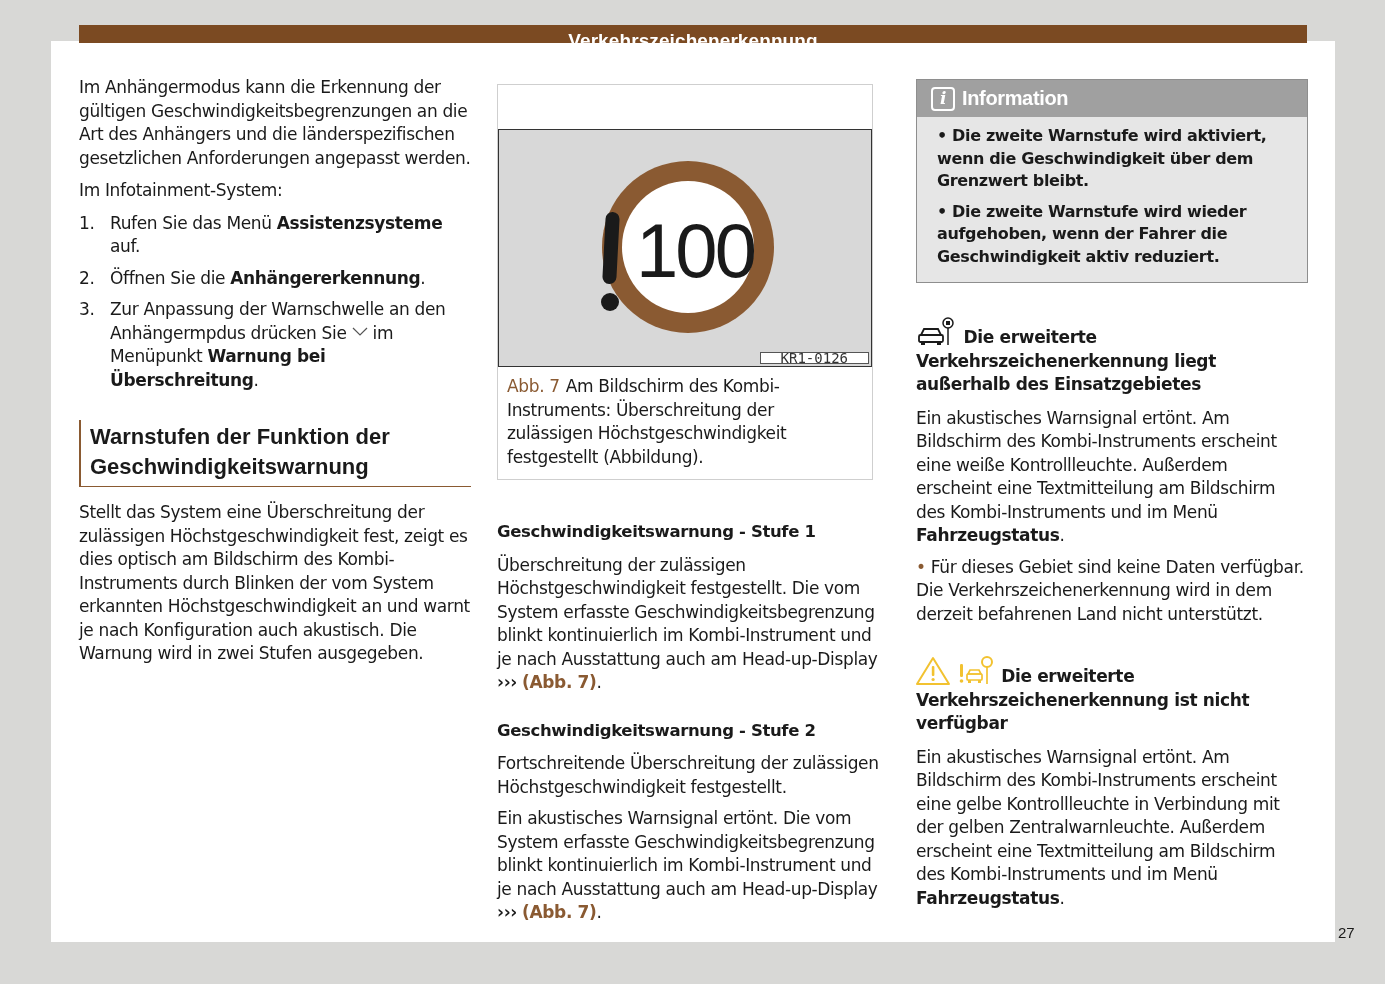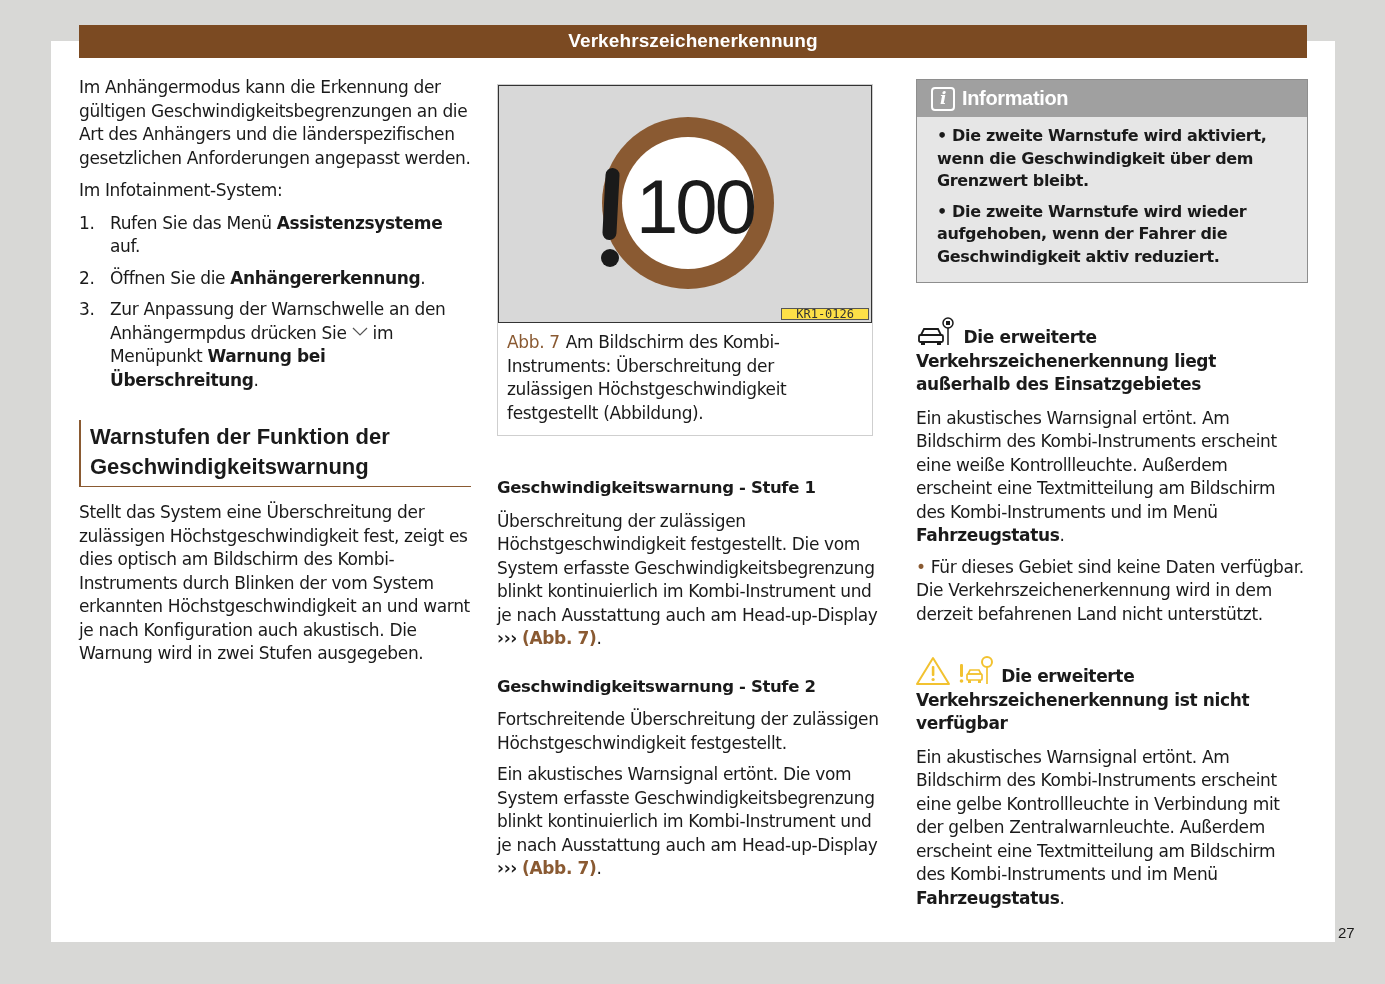"Verkehrszeichenerkennung" .header-bar { height: 33px -> 18px }
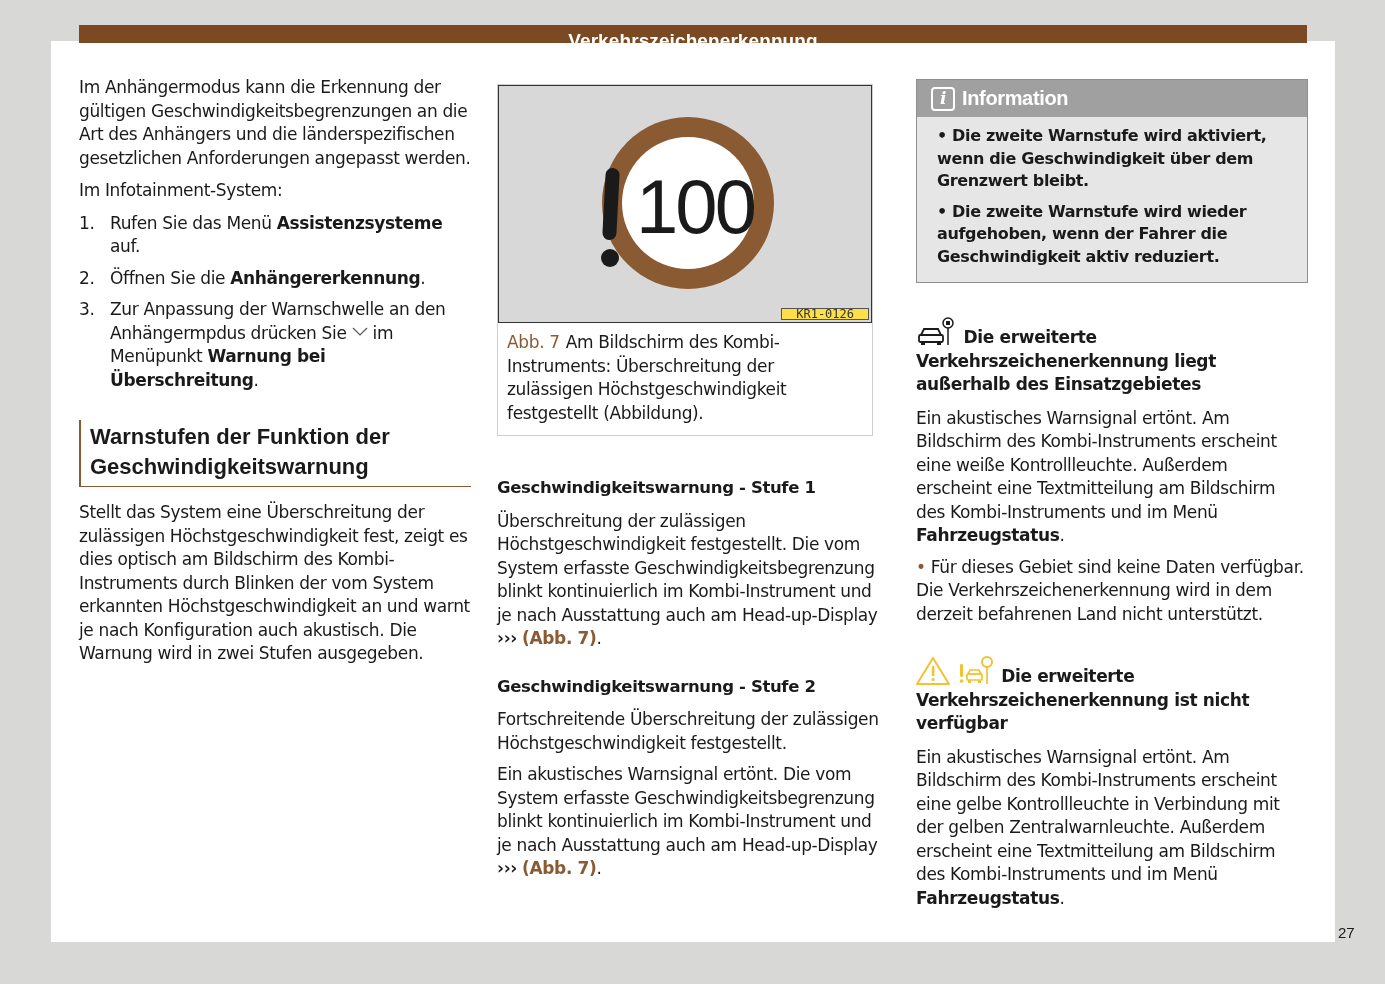"100" .figure-img { margin-top: none -> 44px }
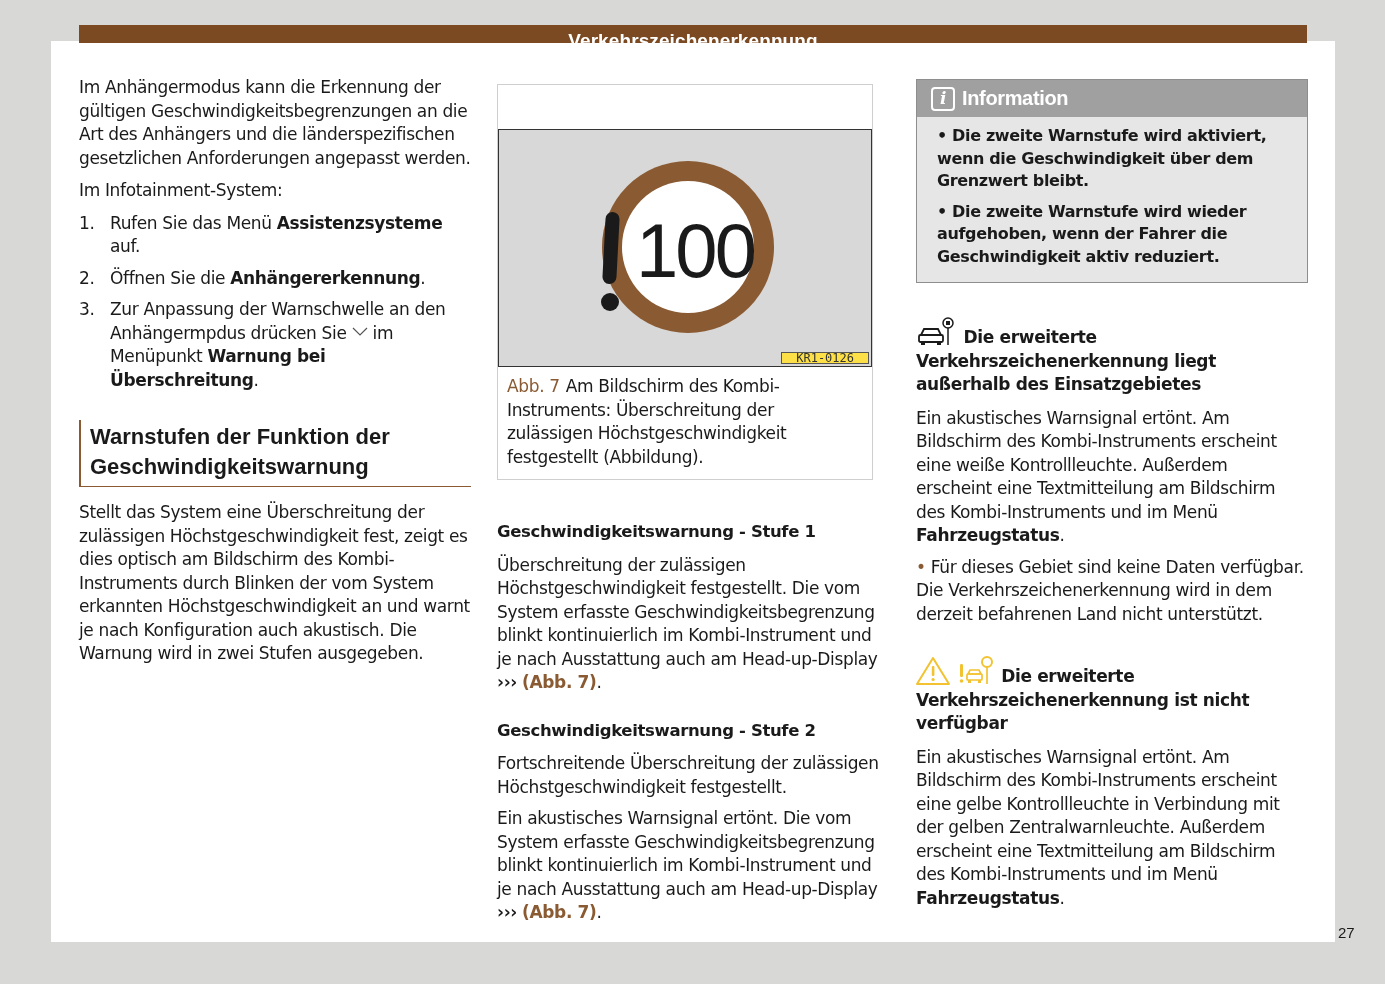"KR1-0126" .fig-id { background: #fde047 -> #ffffff; font-size: 12px -> 14px; padding: 0 14px -> 0 20px }
